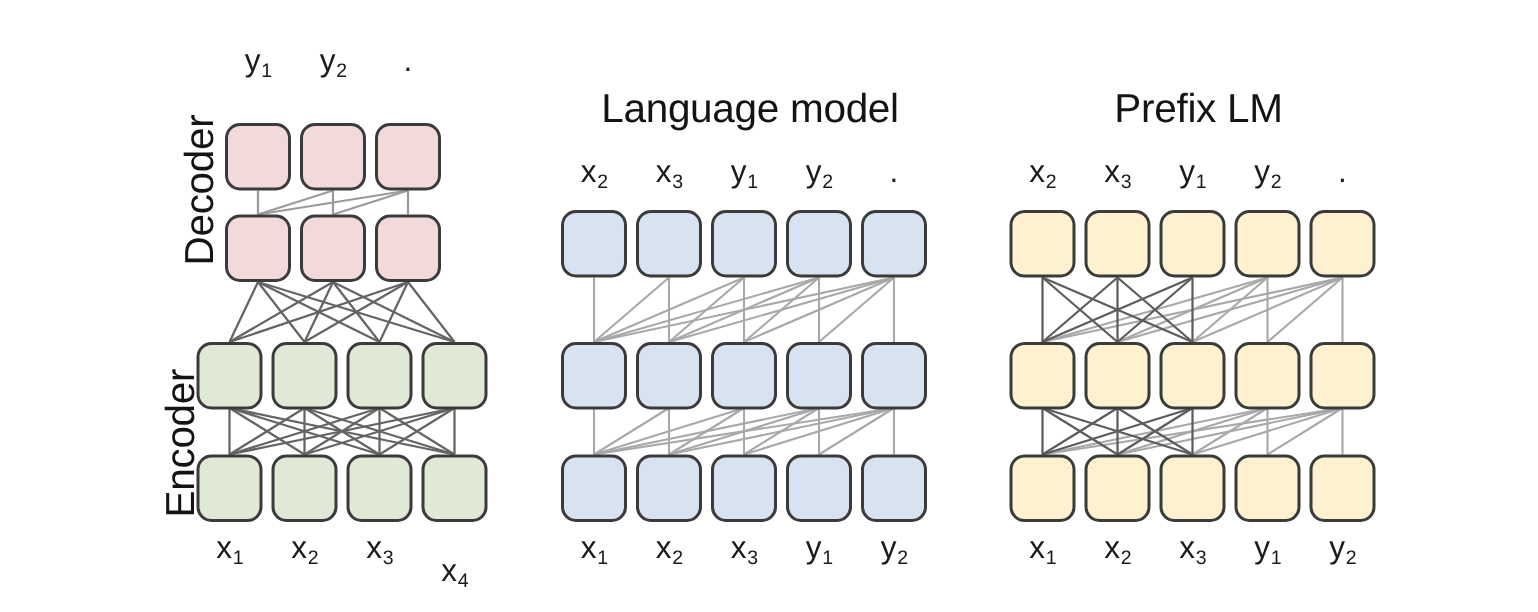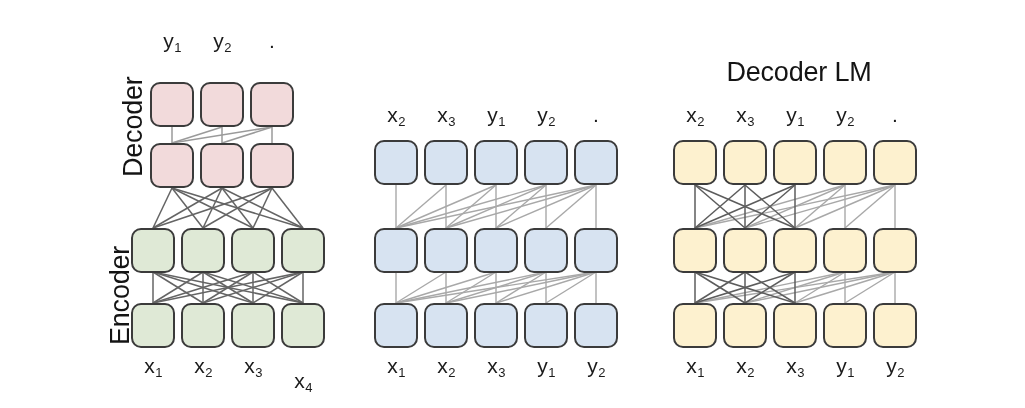"Language model" div.panel-title { html: none -> <div>Language model</div> }
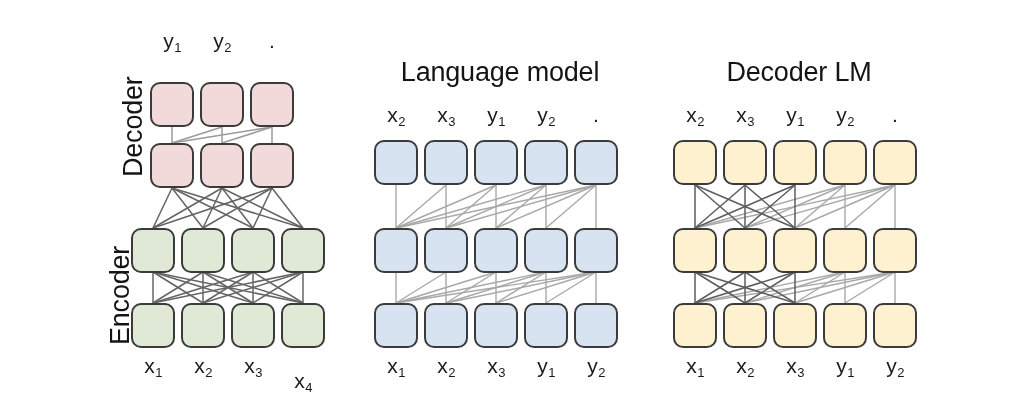"Decoder LM" div.panel-title { text: Decoder -> Prefix }
